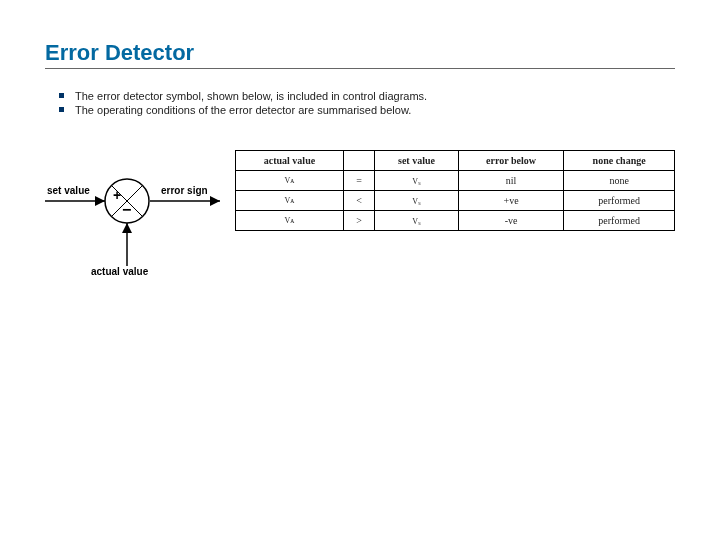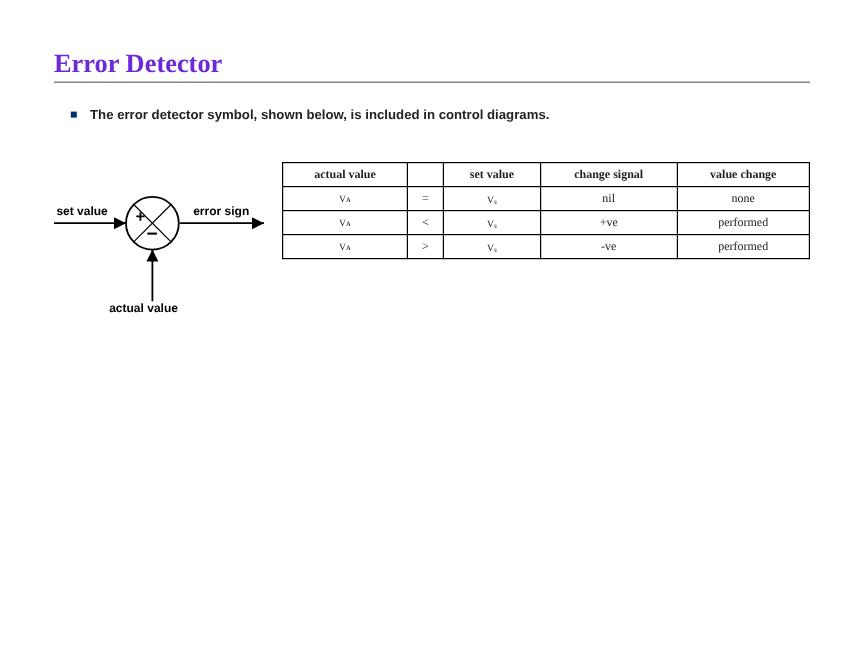"Error Detector" .title { color: #6d28d9 -> #0369a1; font-family: Liberation Serif, serif -> Liberation Sans, sans-serif }
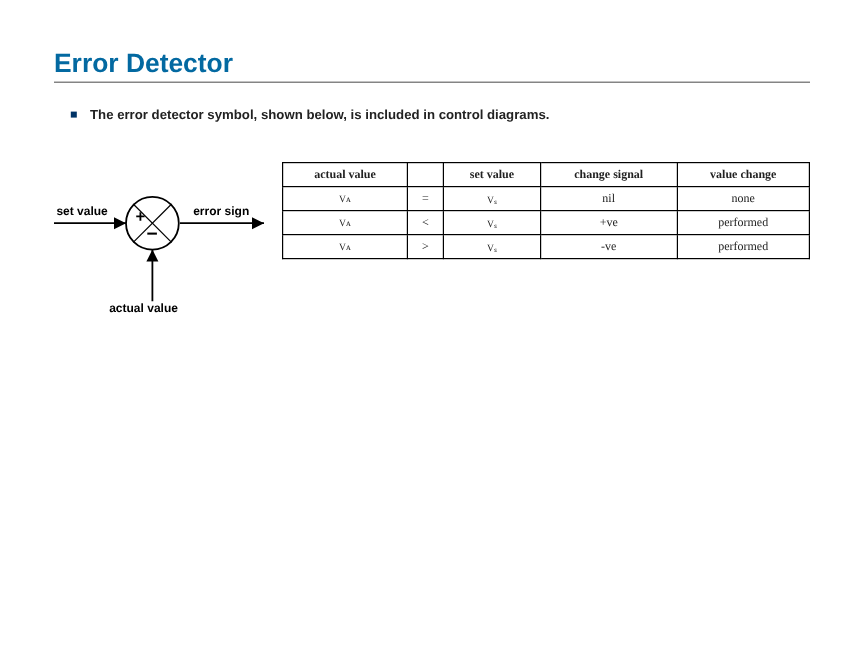"The error detector symbol, shown" .bullets li { font-weight: bold -> none }
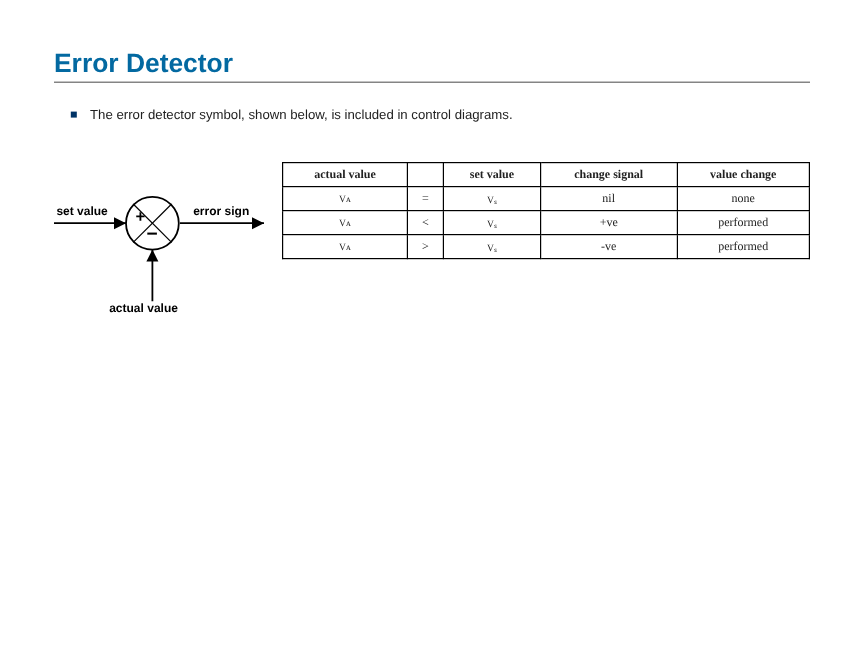"The operating conditions of the" li { html: none -> <li>The operating conditions of the error detector are summarised below.</li> }
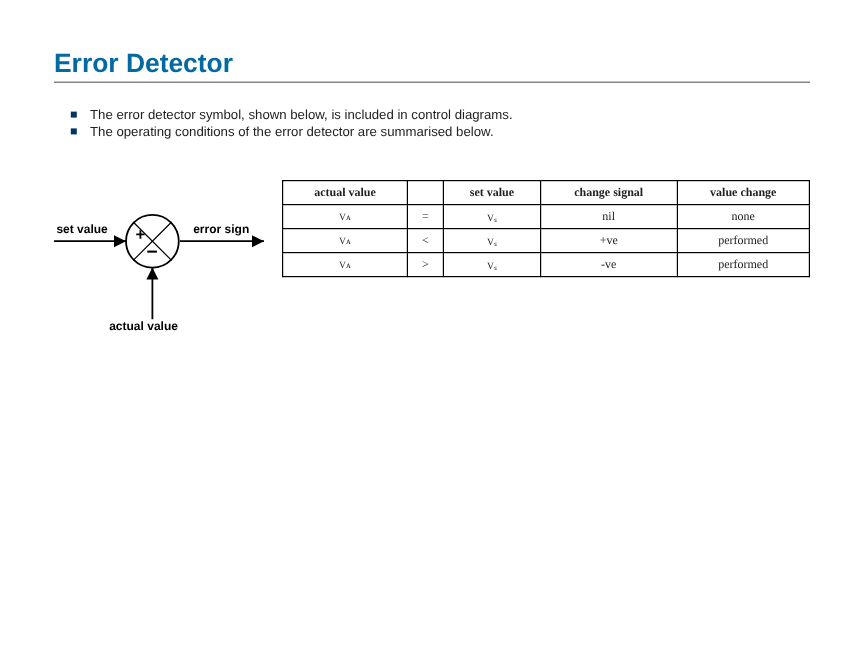"change signal" th { text: change signal -> error below }
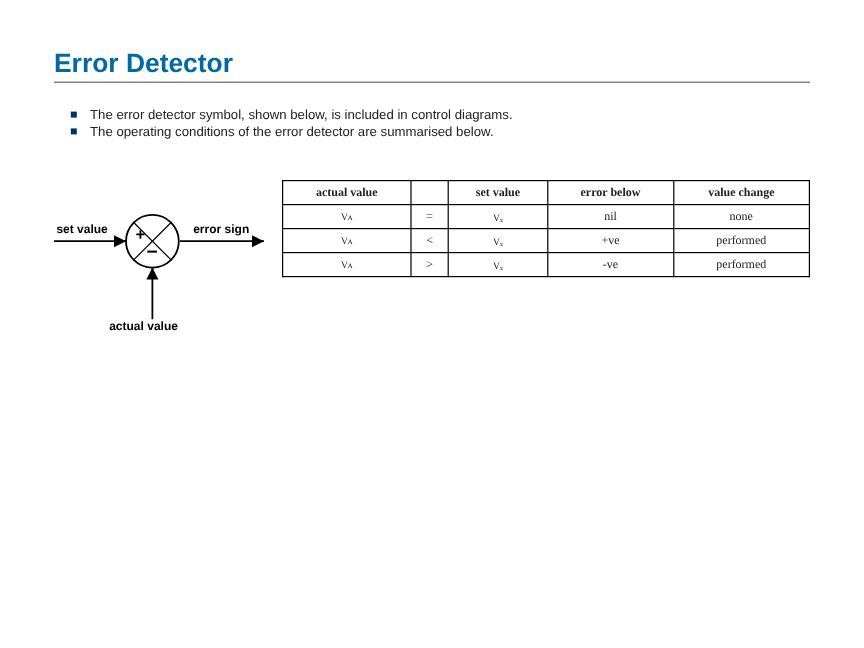"value change" th { text: value -> none }
